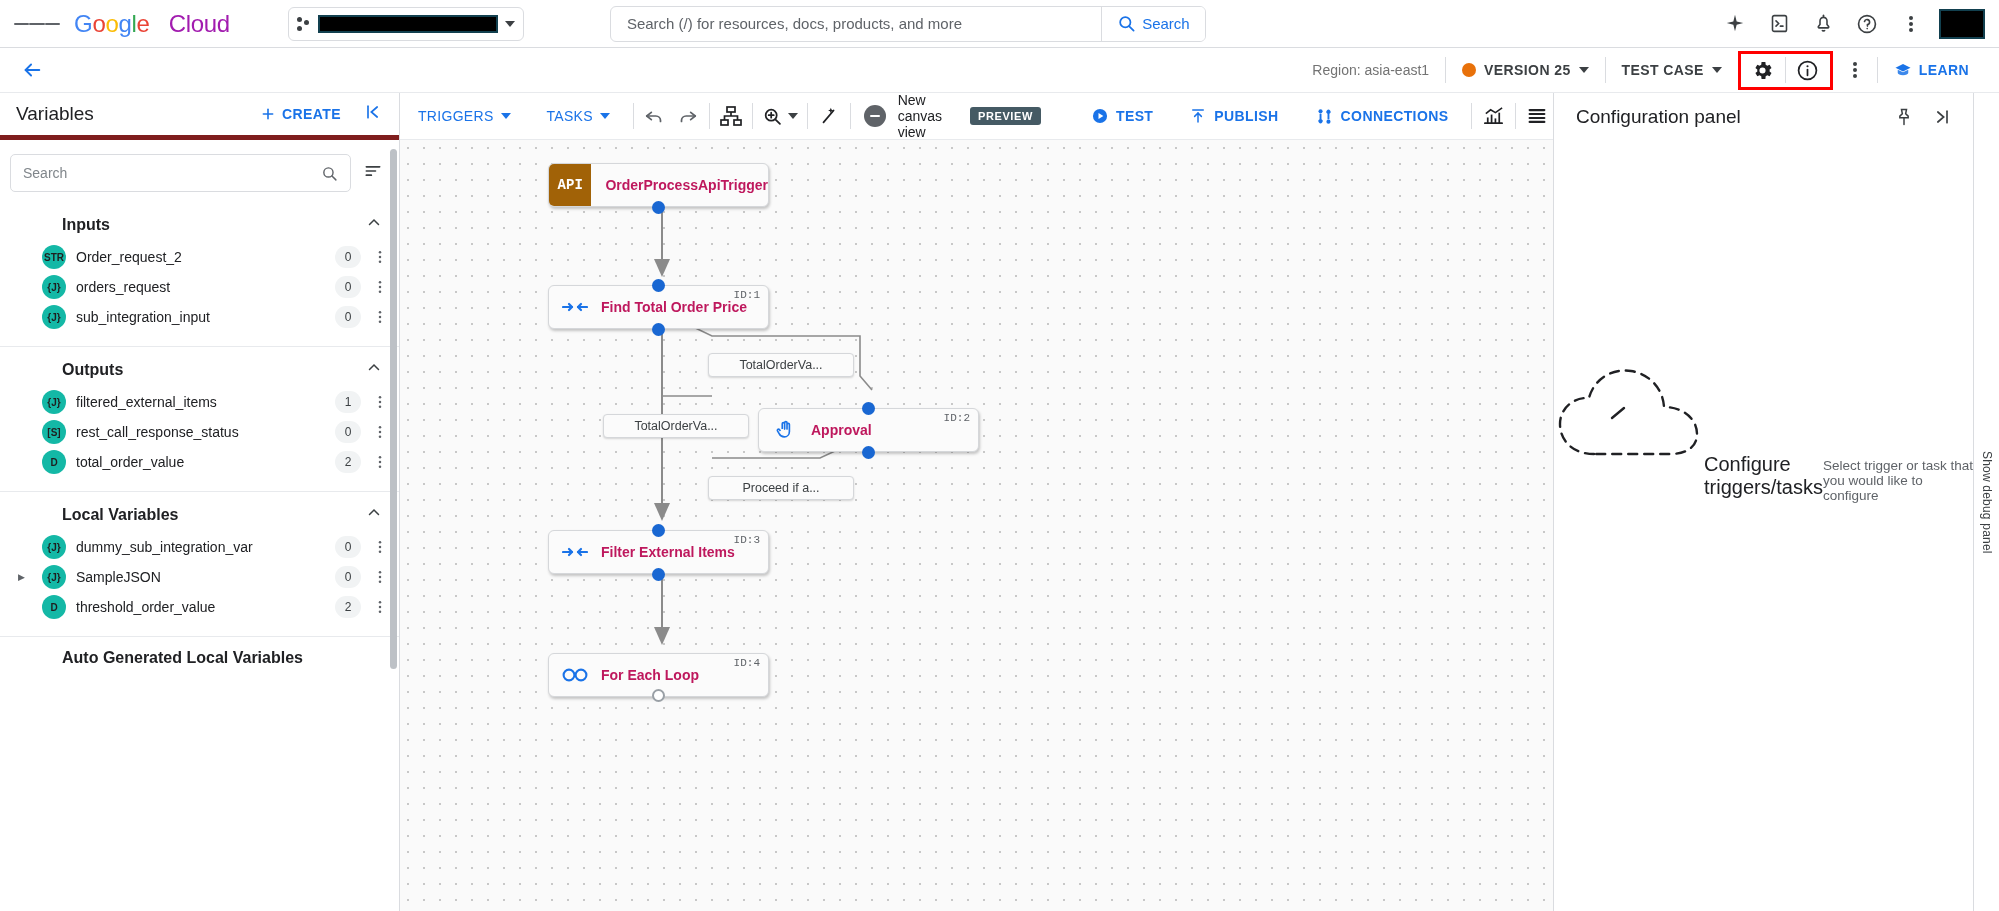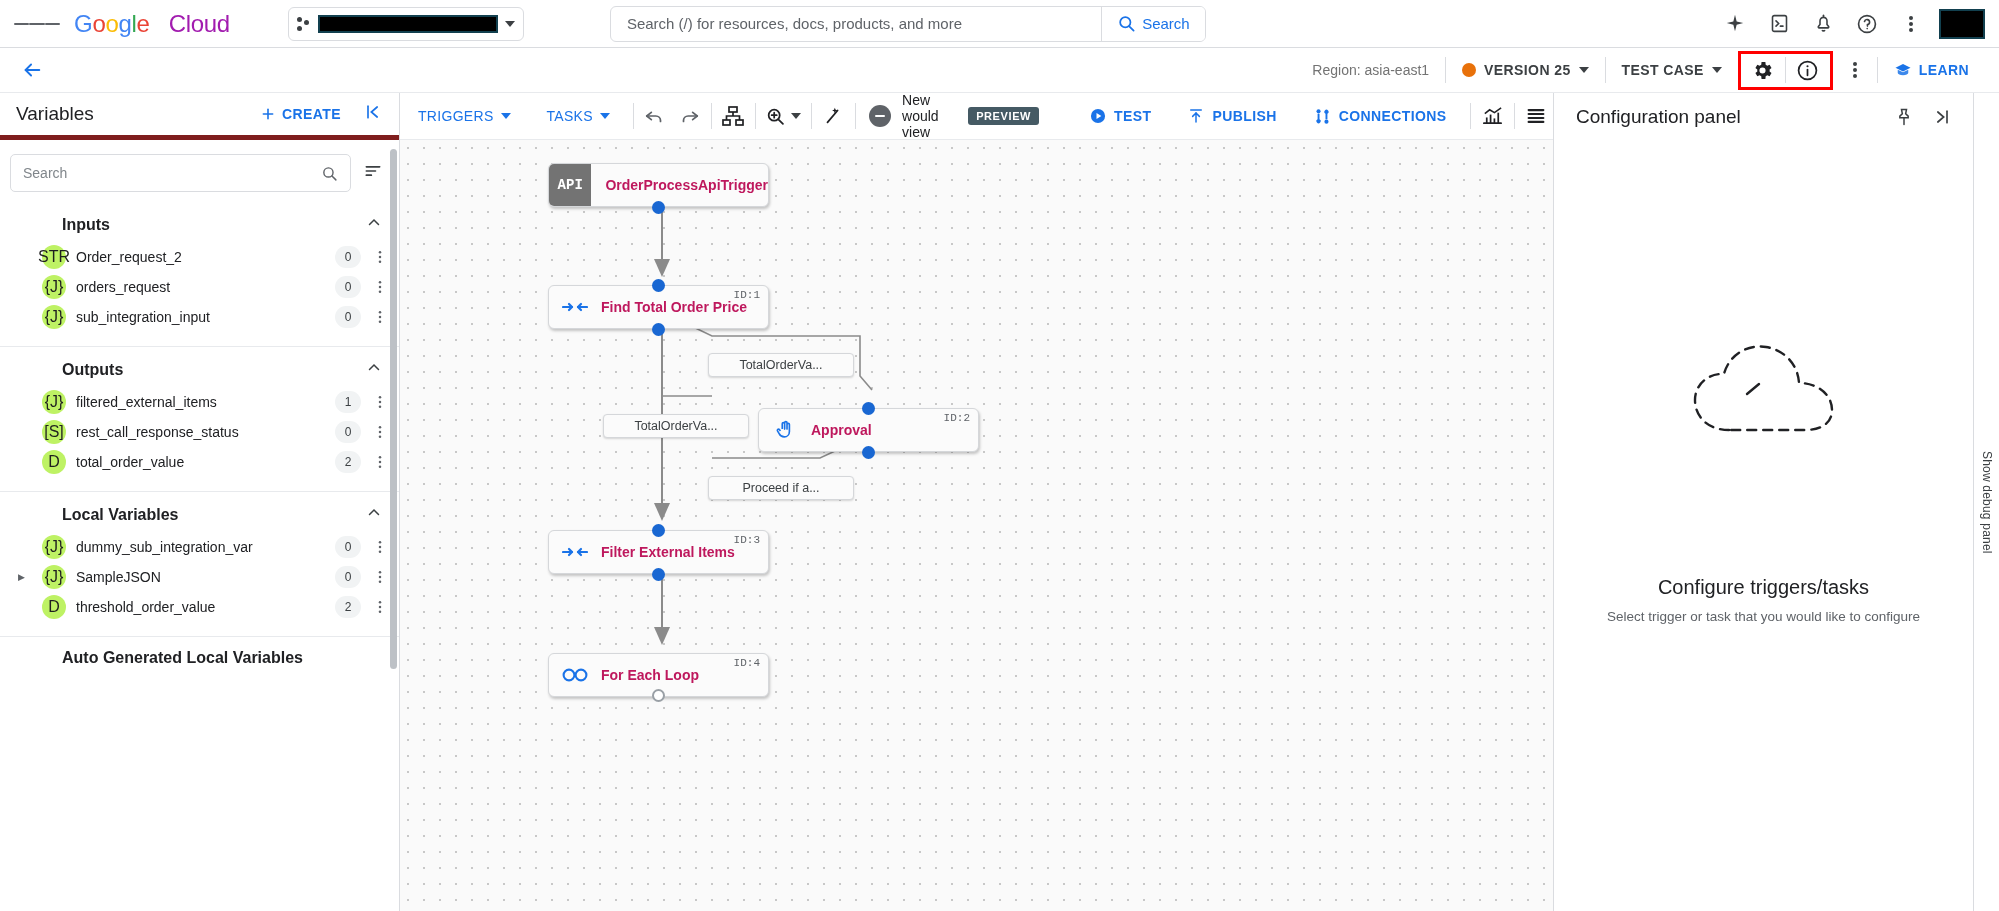"New would view" span.nclabel { text: would -> canvas }
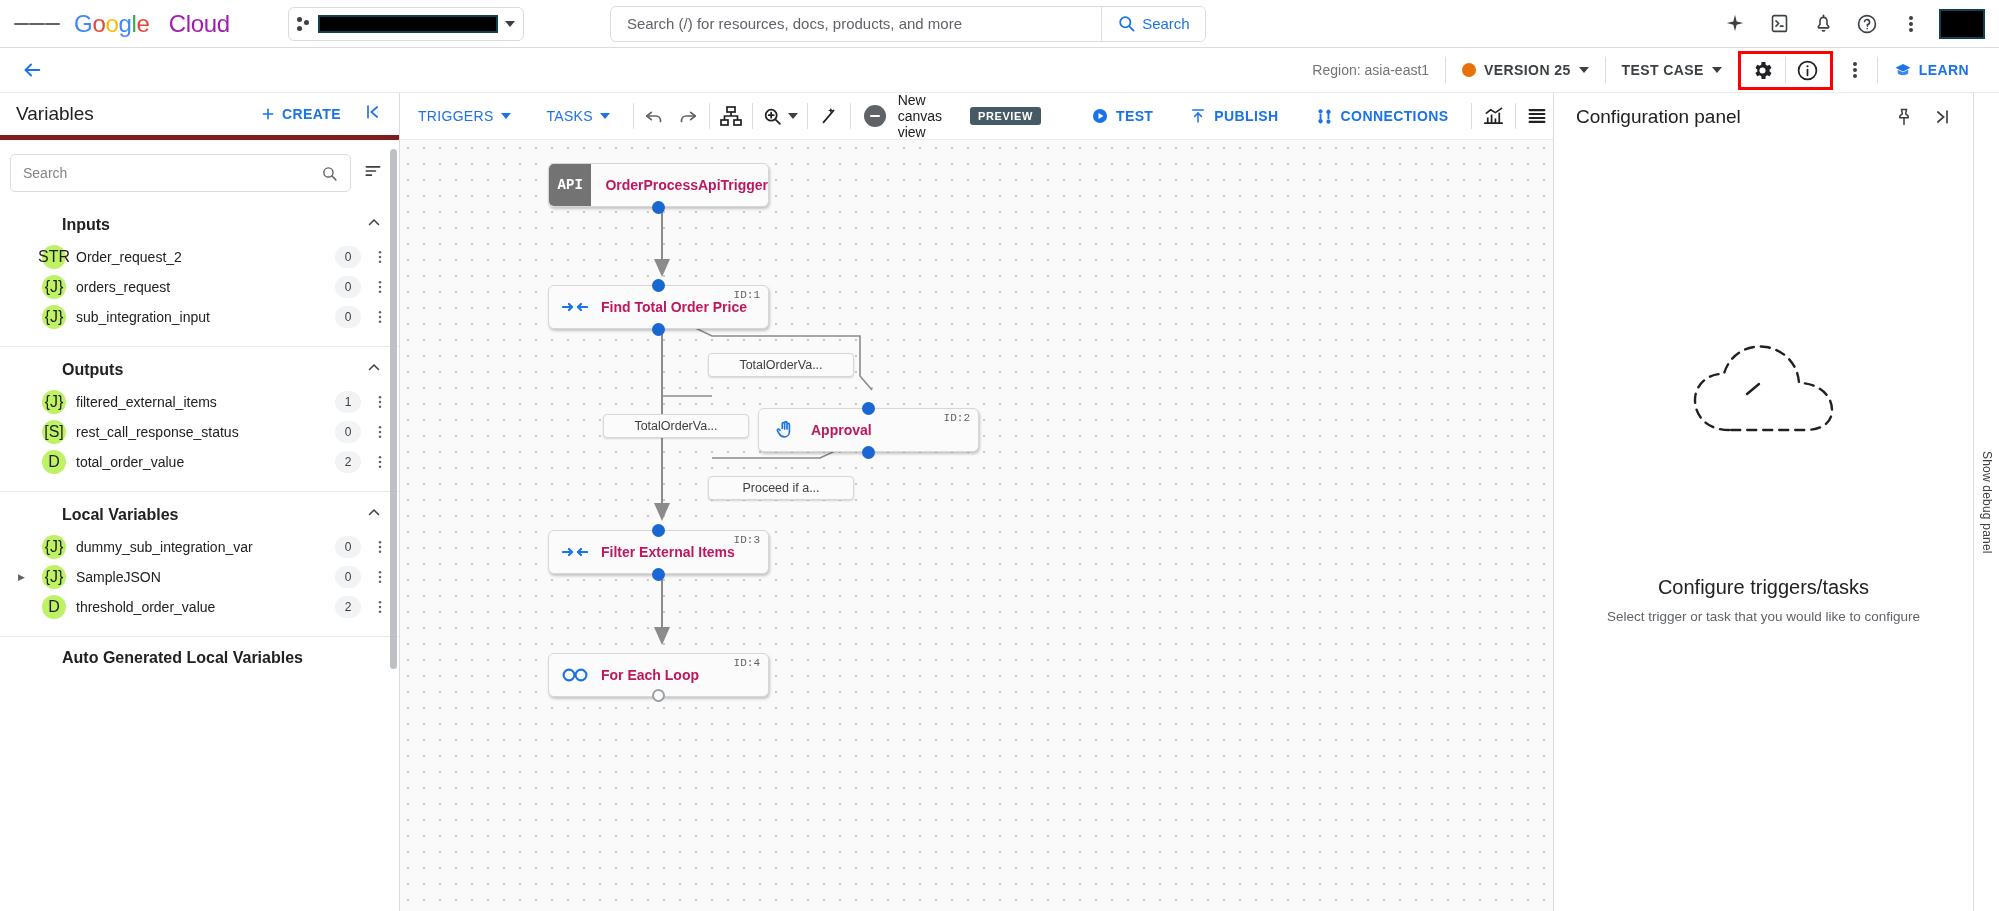"API" .apichip { background: #737373 -> #a16207 }
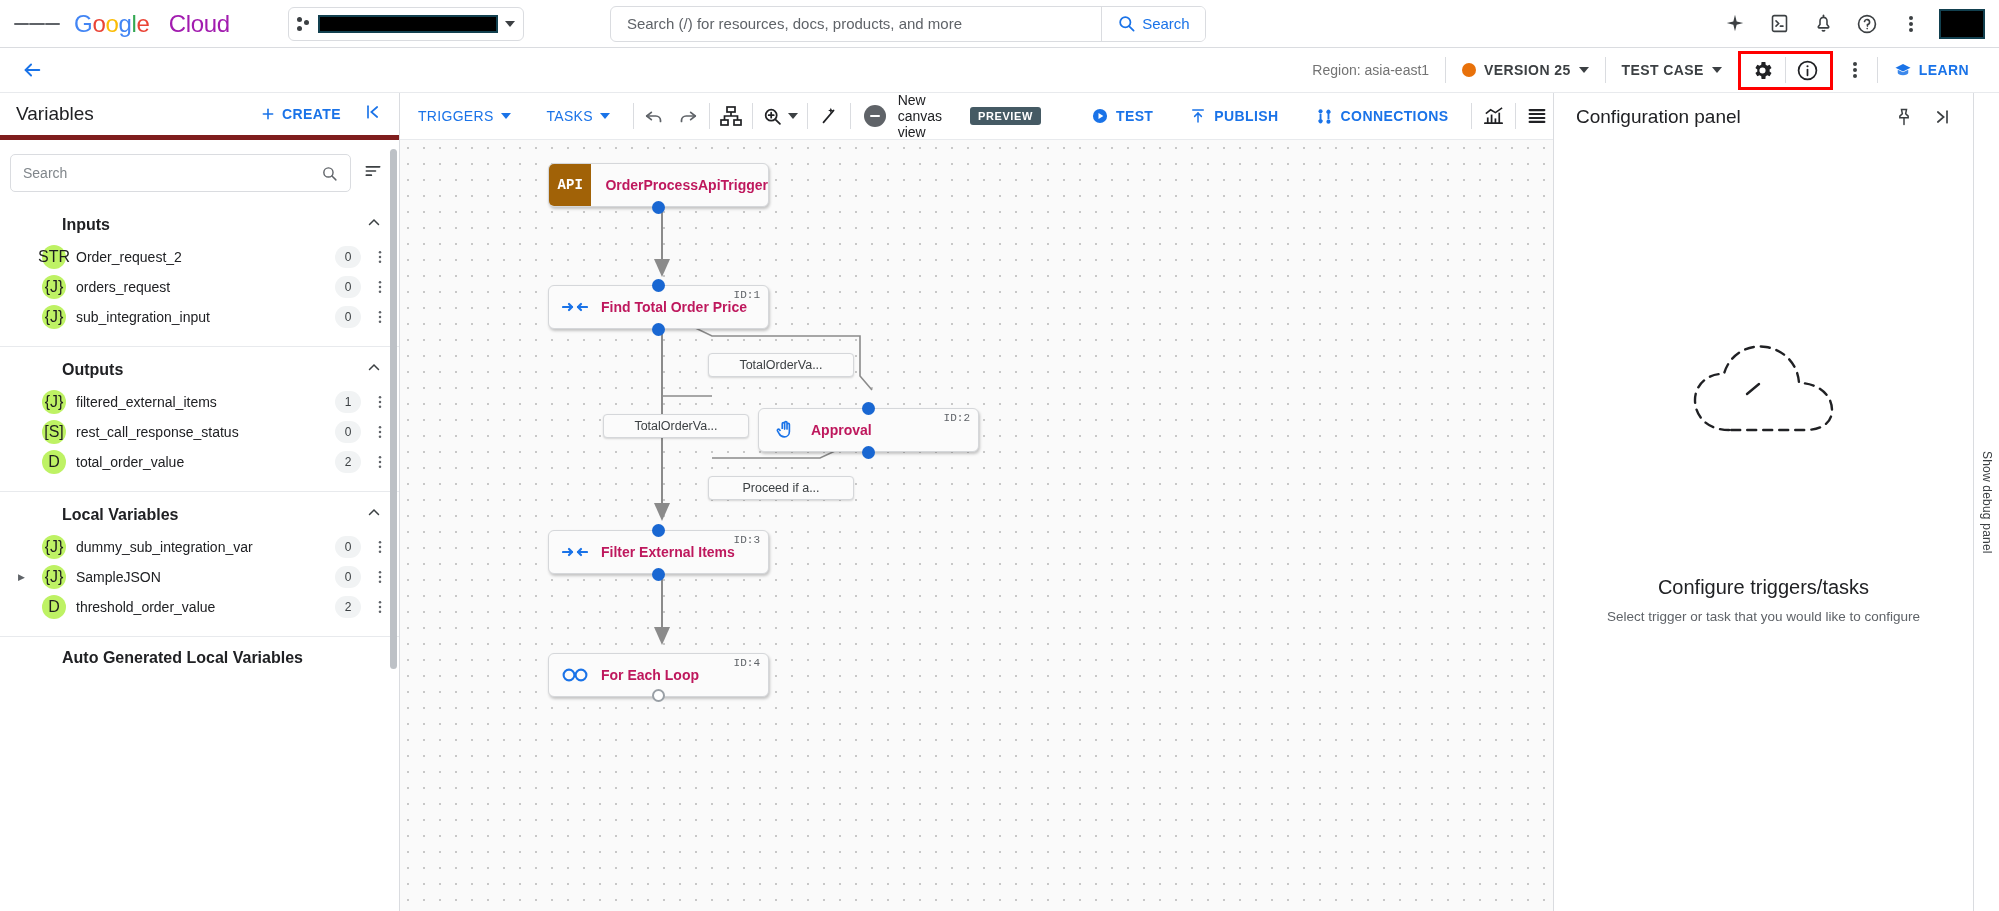"STR" .vbadge { background: #bef264 -> #14b8a6; font-size: 16px -> 10px; font-weight: 400 -> 700 }
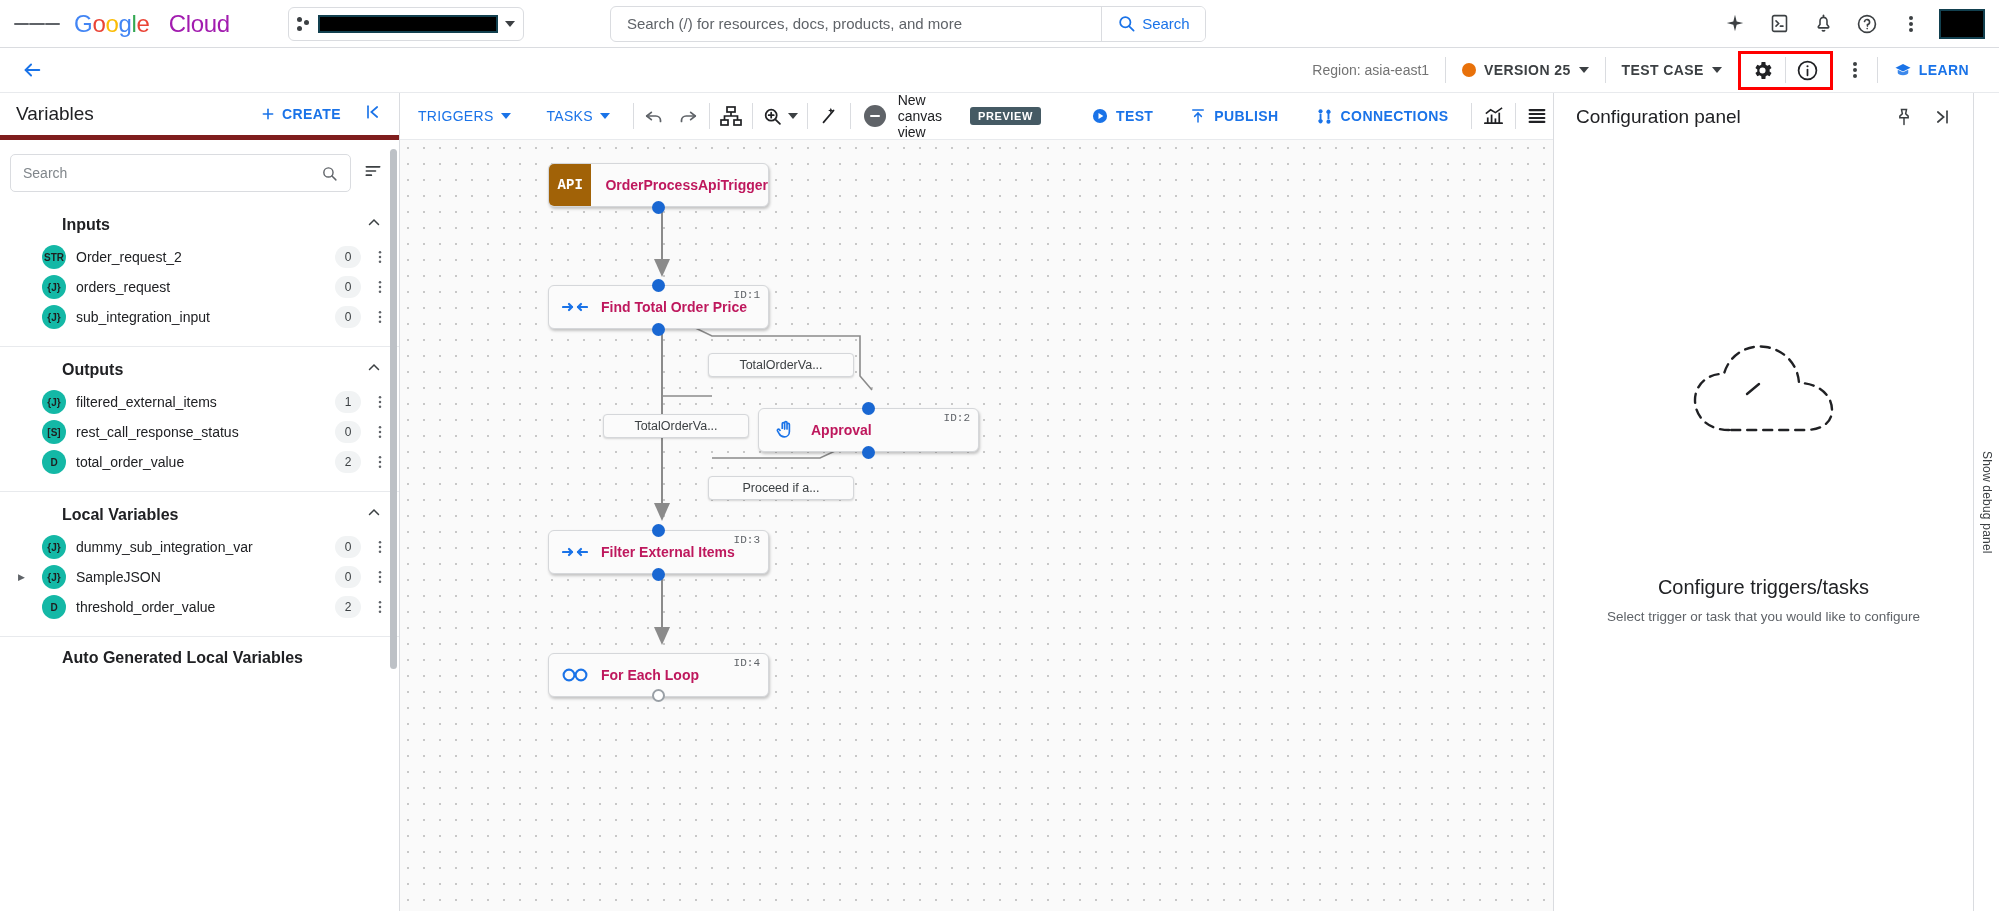"Configure triggers/tasks" .cfgbody { flex-direction: column -> row }
